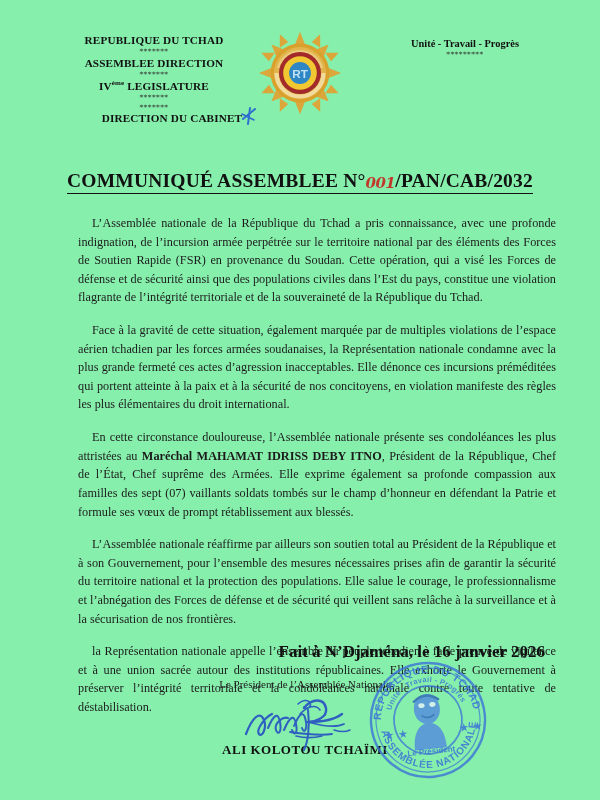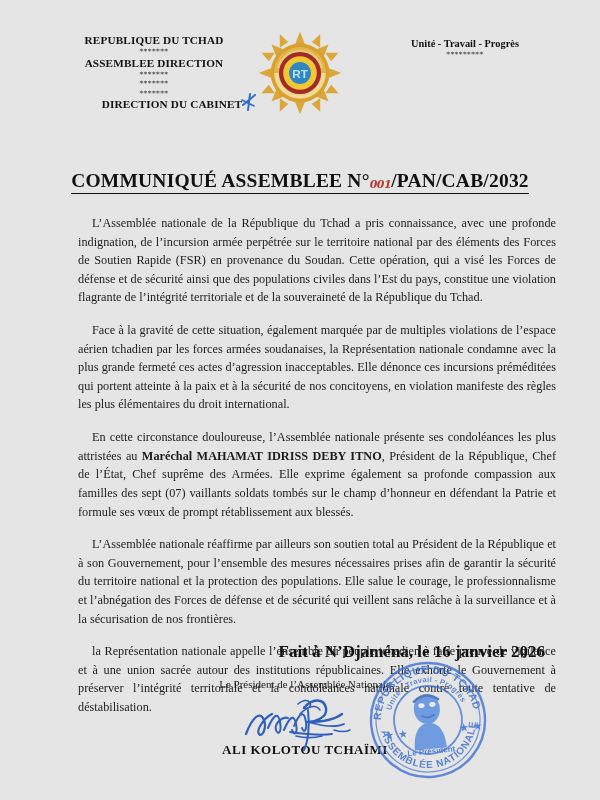"REPUBLIQUE DU TCHAD" .page { background: #e5e5e5 -> #86efac }
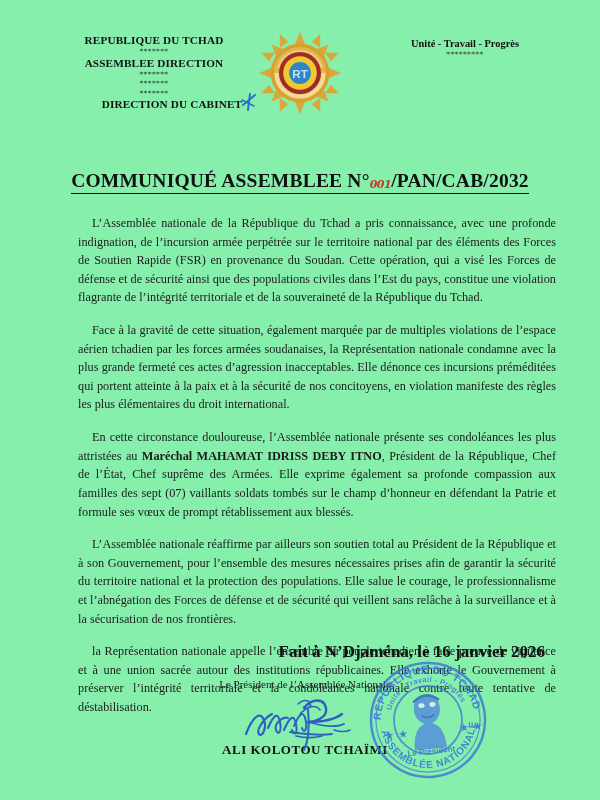"IVème LEGISLATURE" div.hl-line { html: none -> <div><span>IV</span><span>ème</span><span> LEGISLATURE</span></div> }
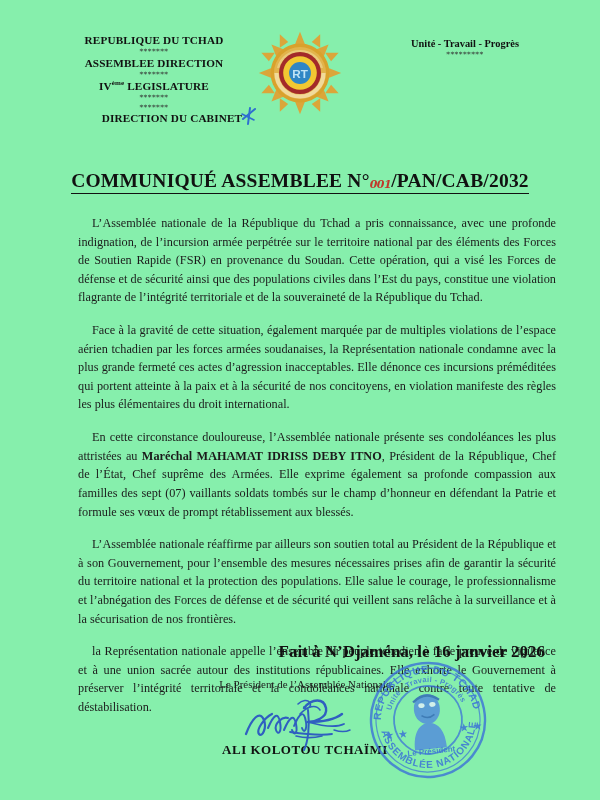"001" .title-num { font-size: 11px -> 15px }
